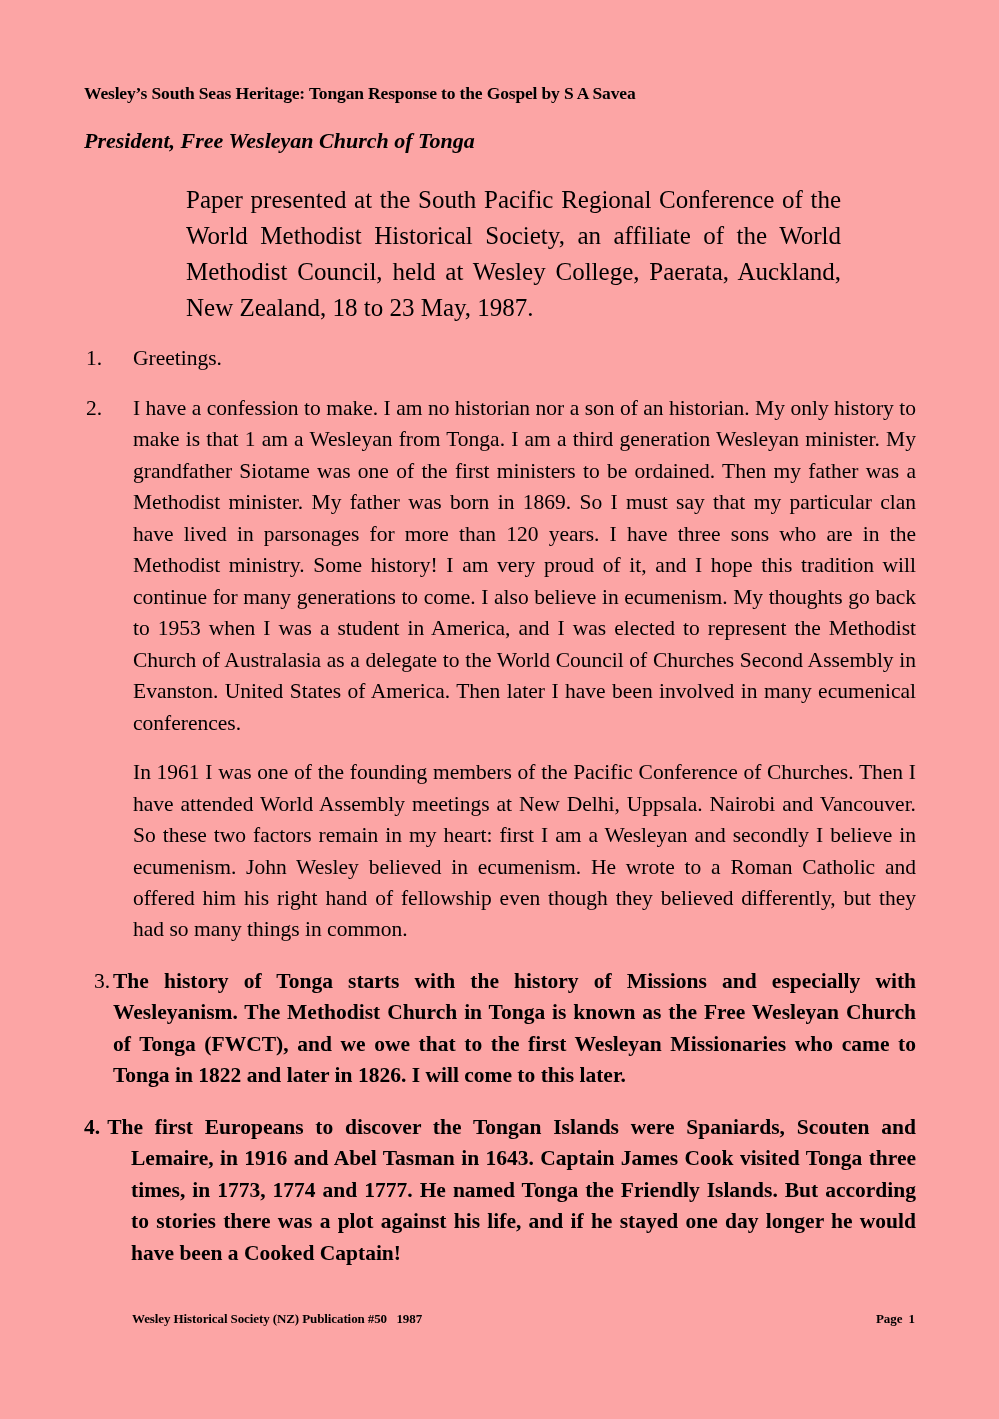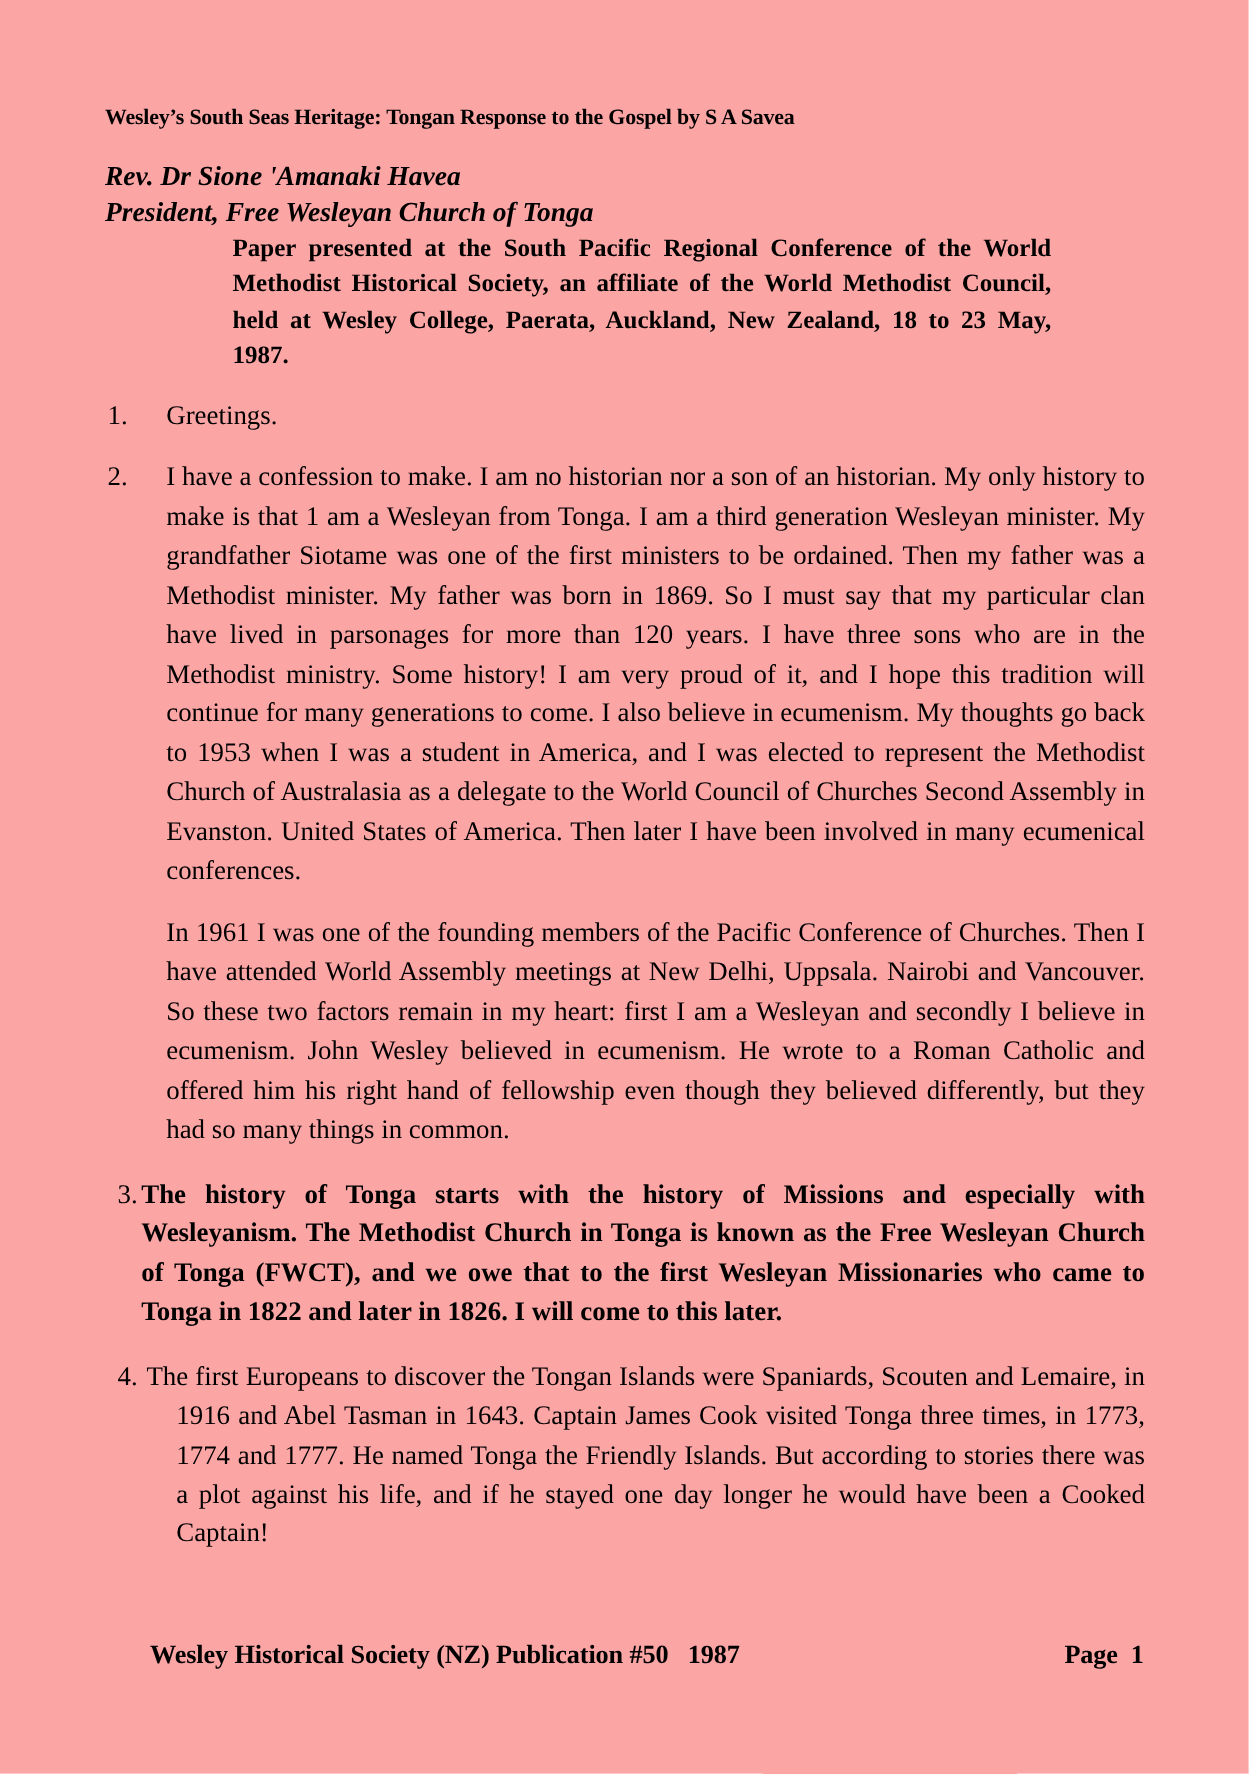"Rev. Dr Sione 'Amanaki Havea" div.author-line { html: <div>Rev. Dr Sione 'Amanaki Havea</div> -> none }
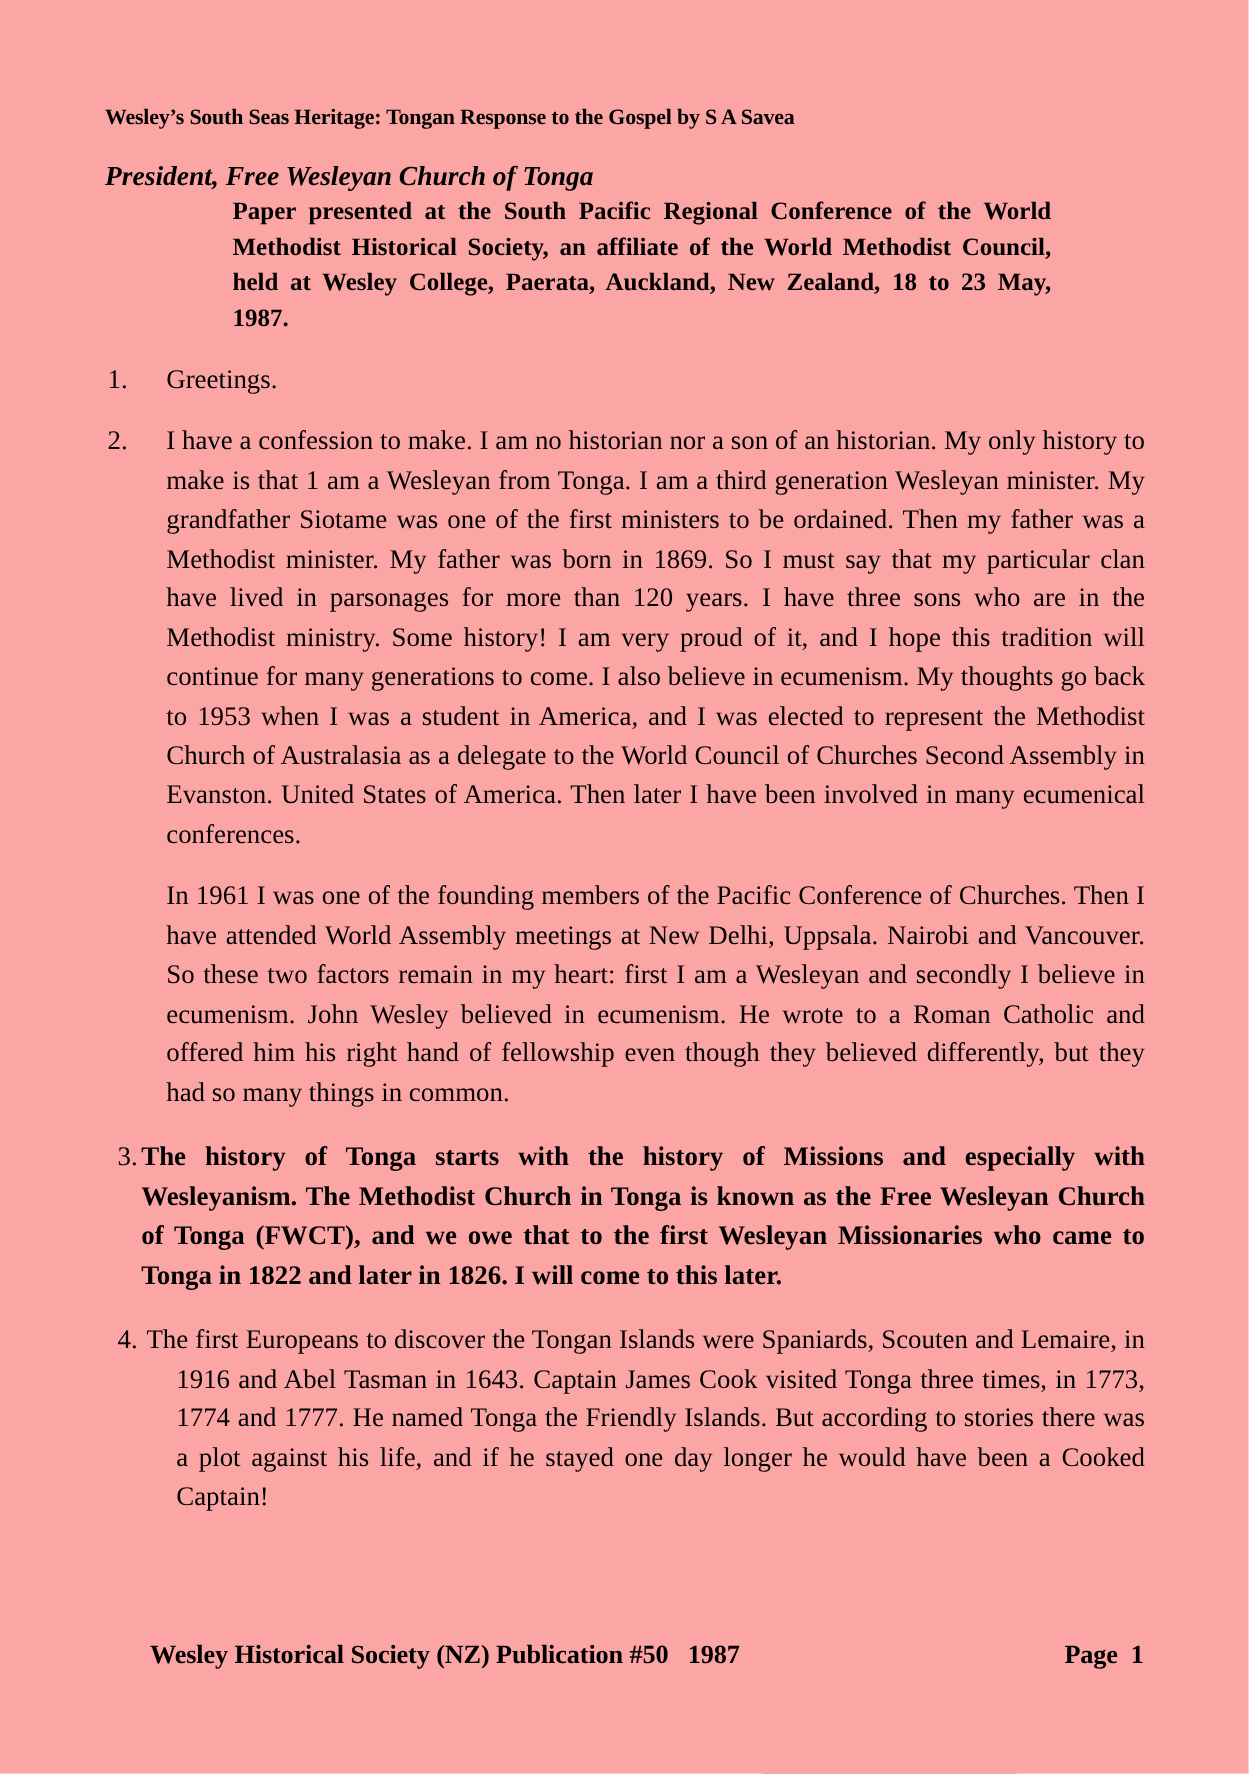"Paper presented at the South" .abstract { font-size: 20px -> 25px; font-weight: bold -> none; margin-top: none -> 27px }
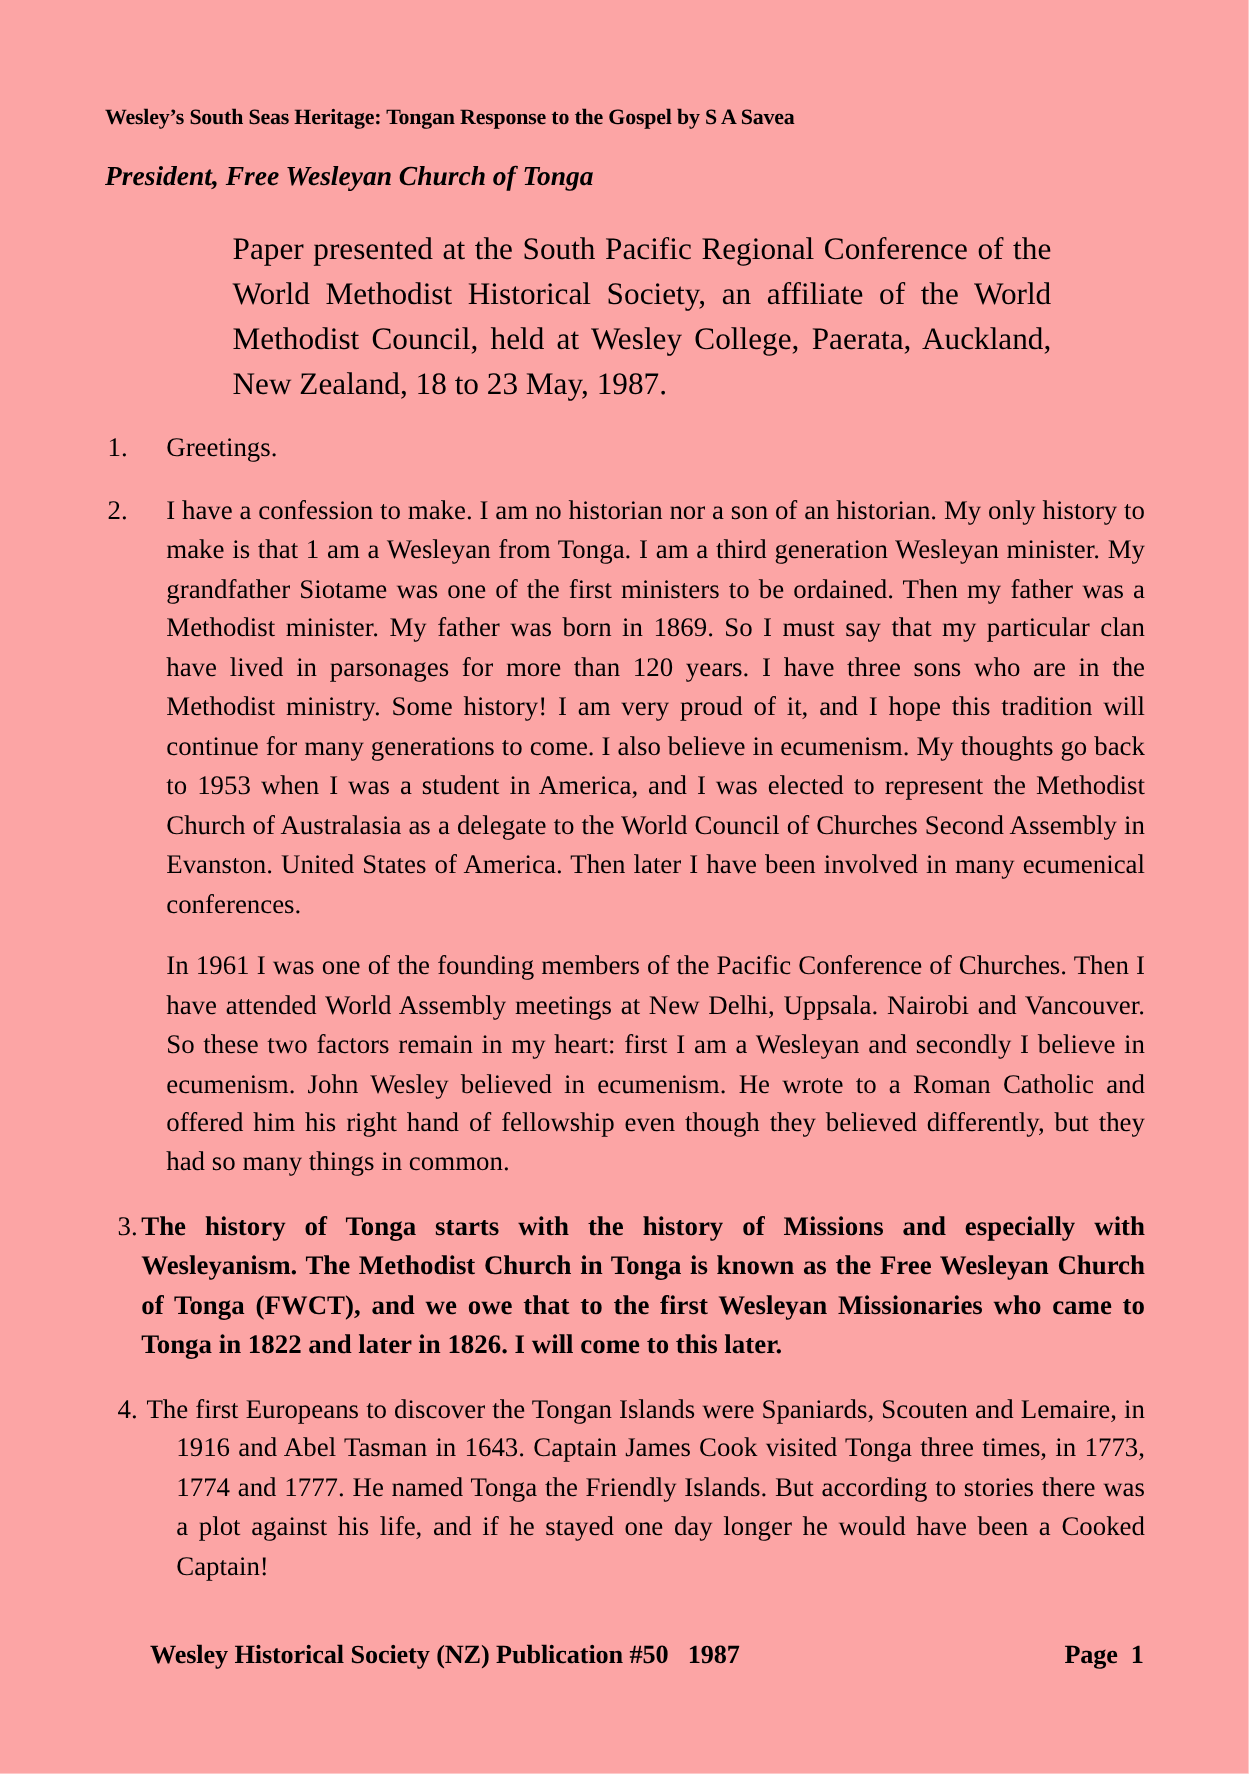"4. The first Europeans to" .item-4 .body { font-weight: none -> bold; margin-left: 10px -> 0 }
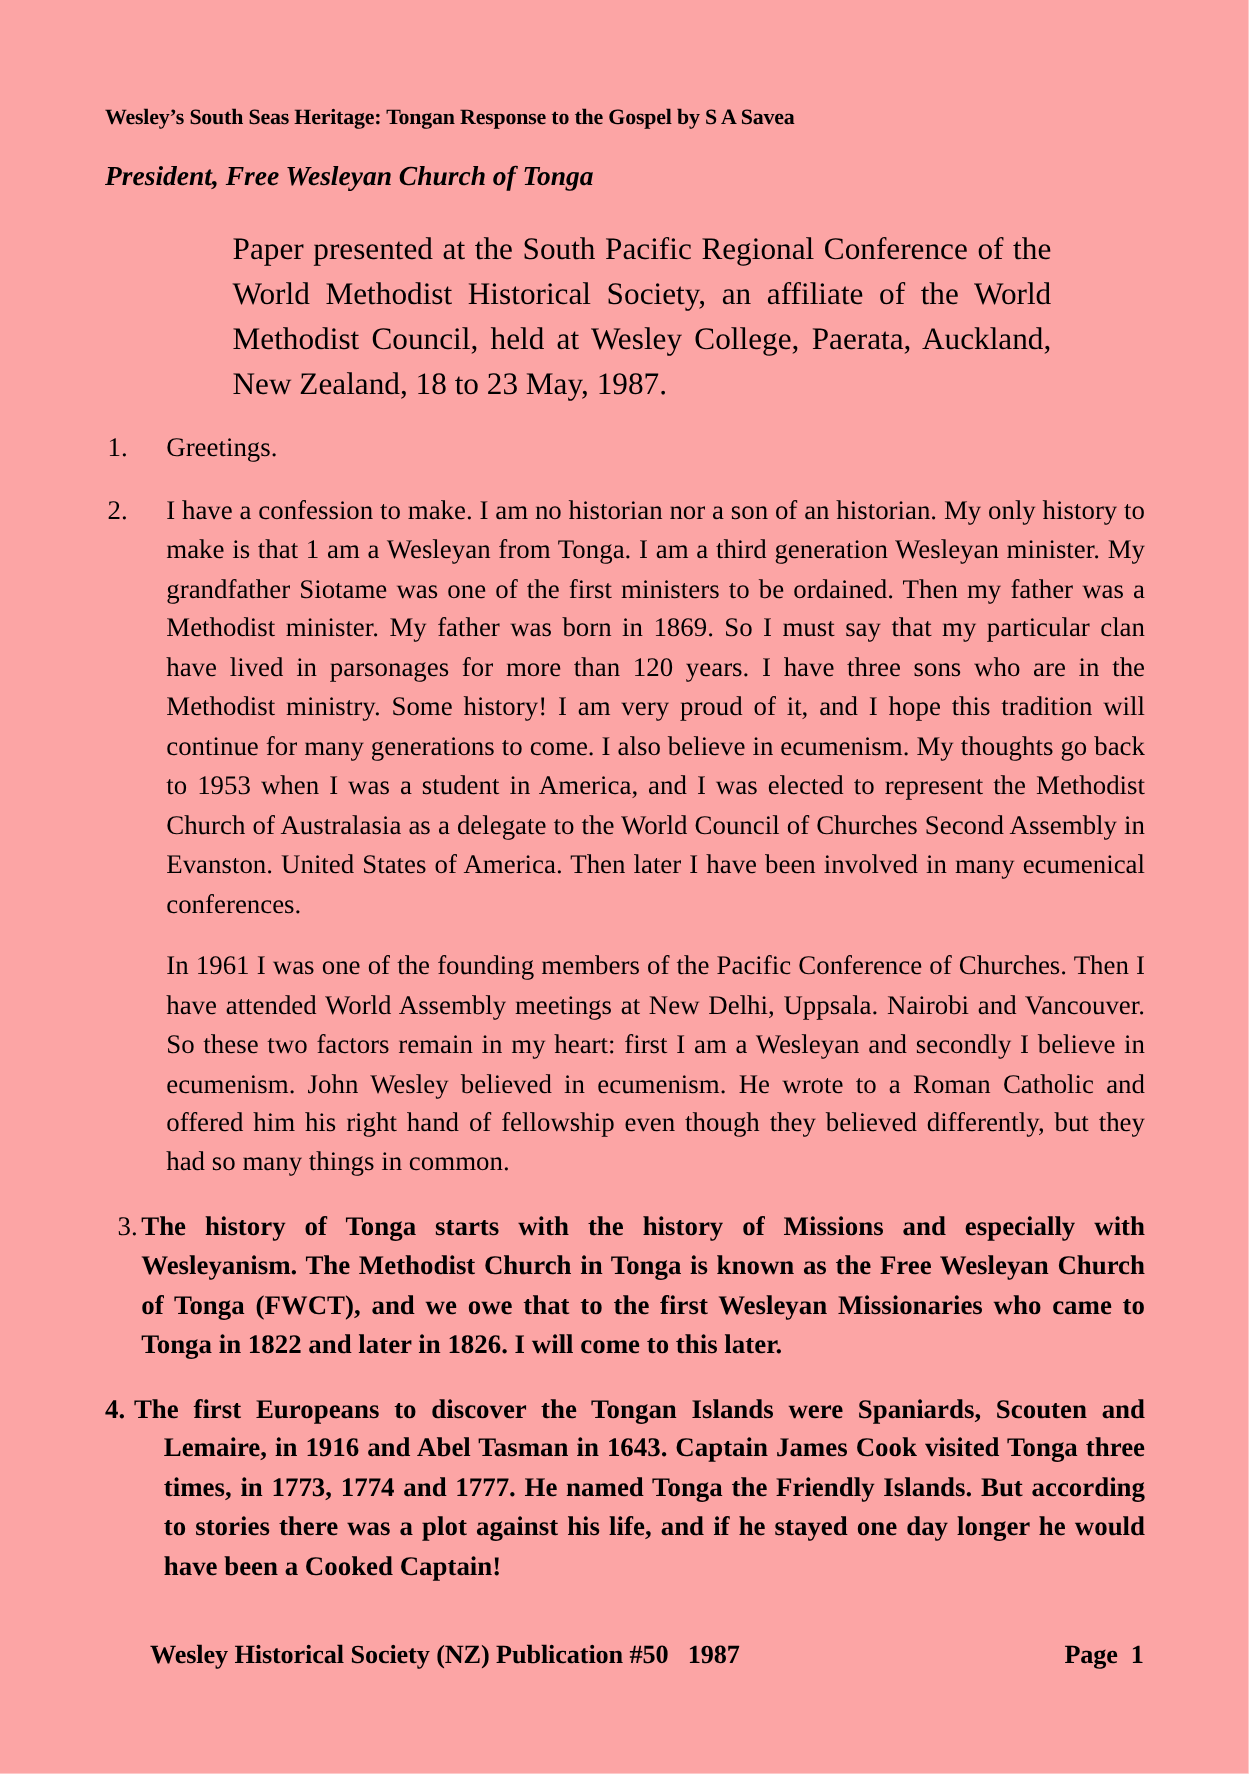"Wesley Historical Society (NZ)" .footer { font-size: 21px -> 13px; left: 120px -> 132px }
